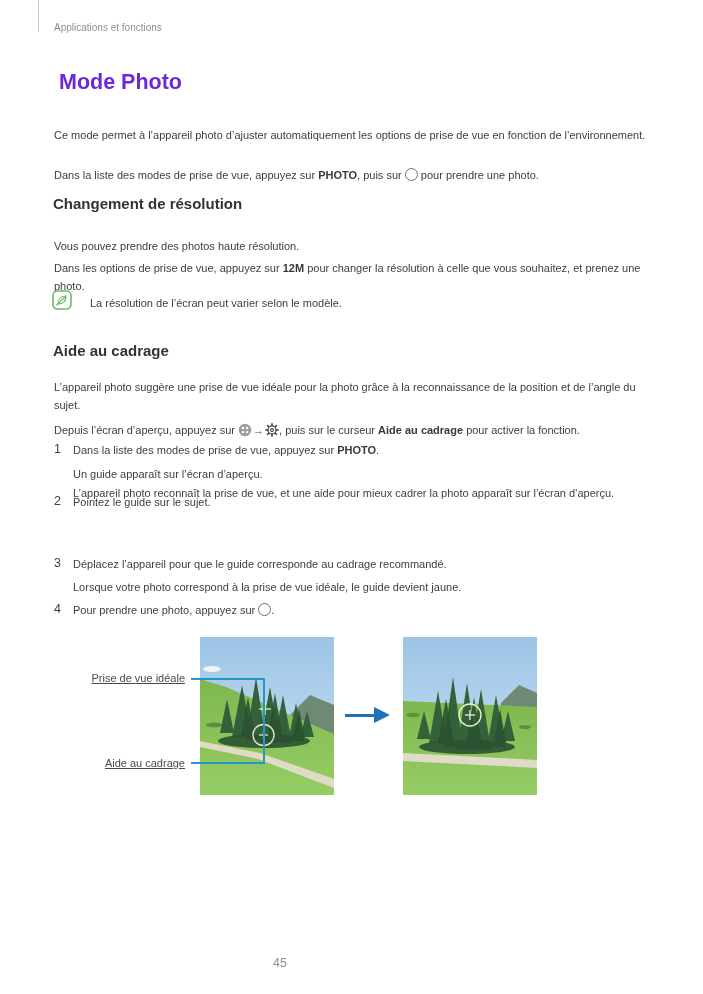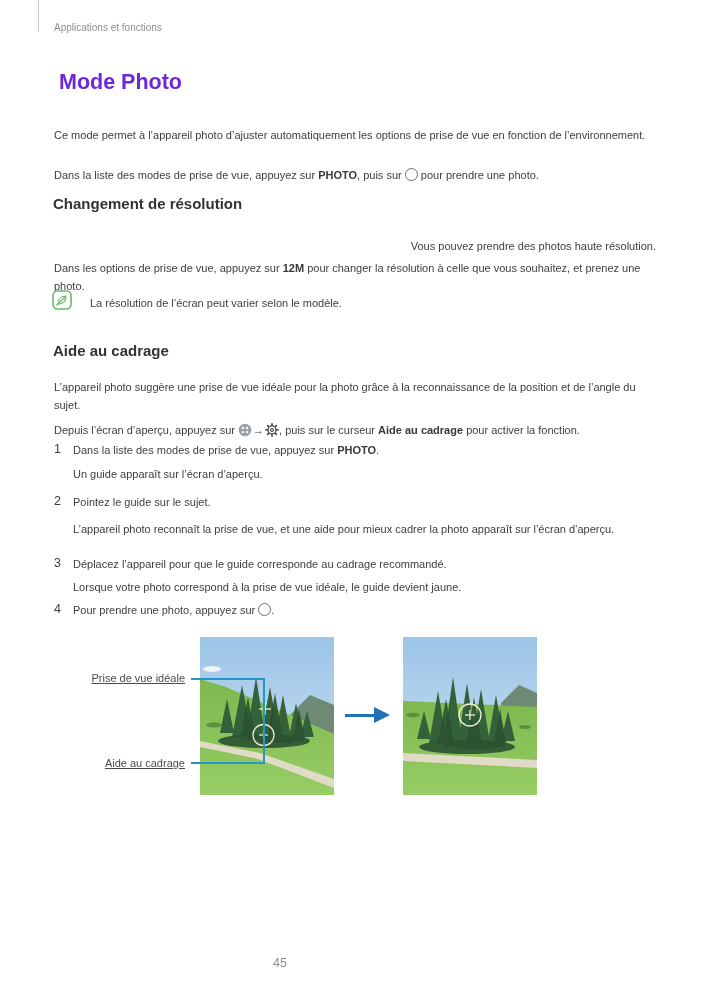"Vous pouvez prendre des photos" .p-res1 { text-align: right -> none }
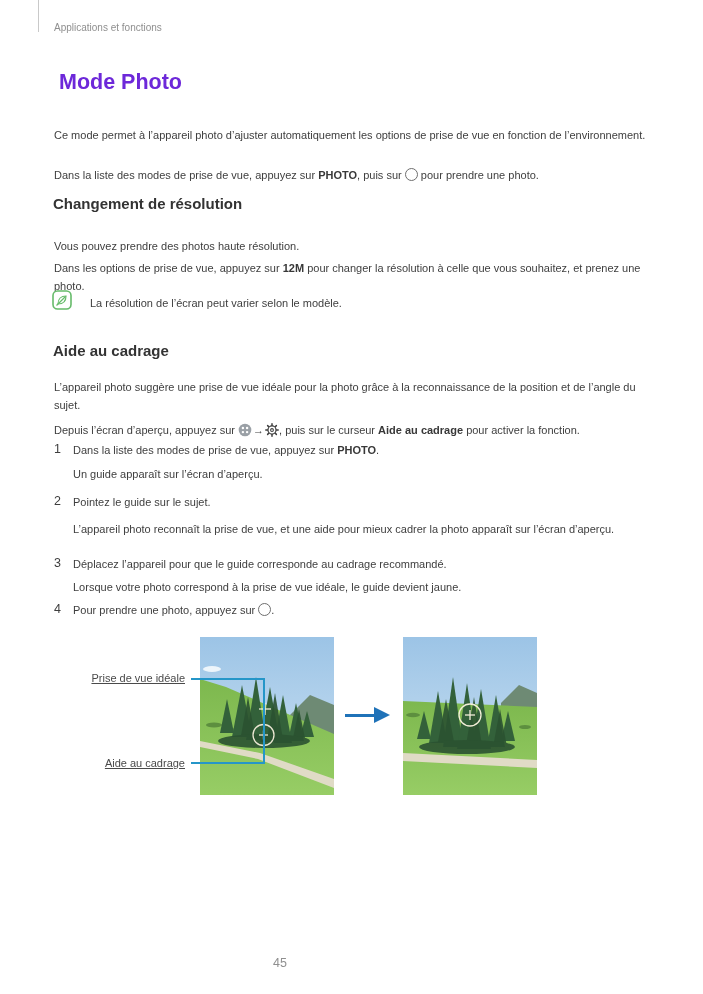"L’appareil photo reconnaît la prise" .y-s2sub { top: 520px -> 484px }
